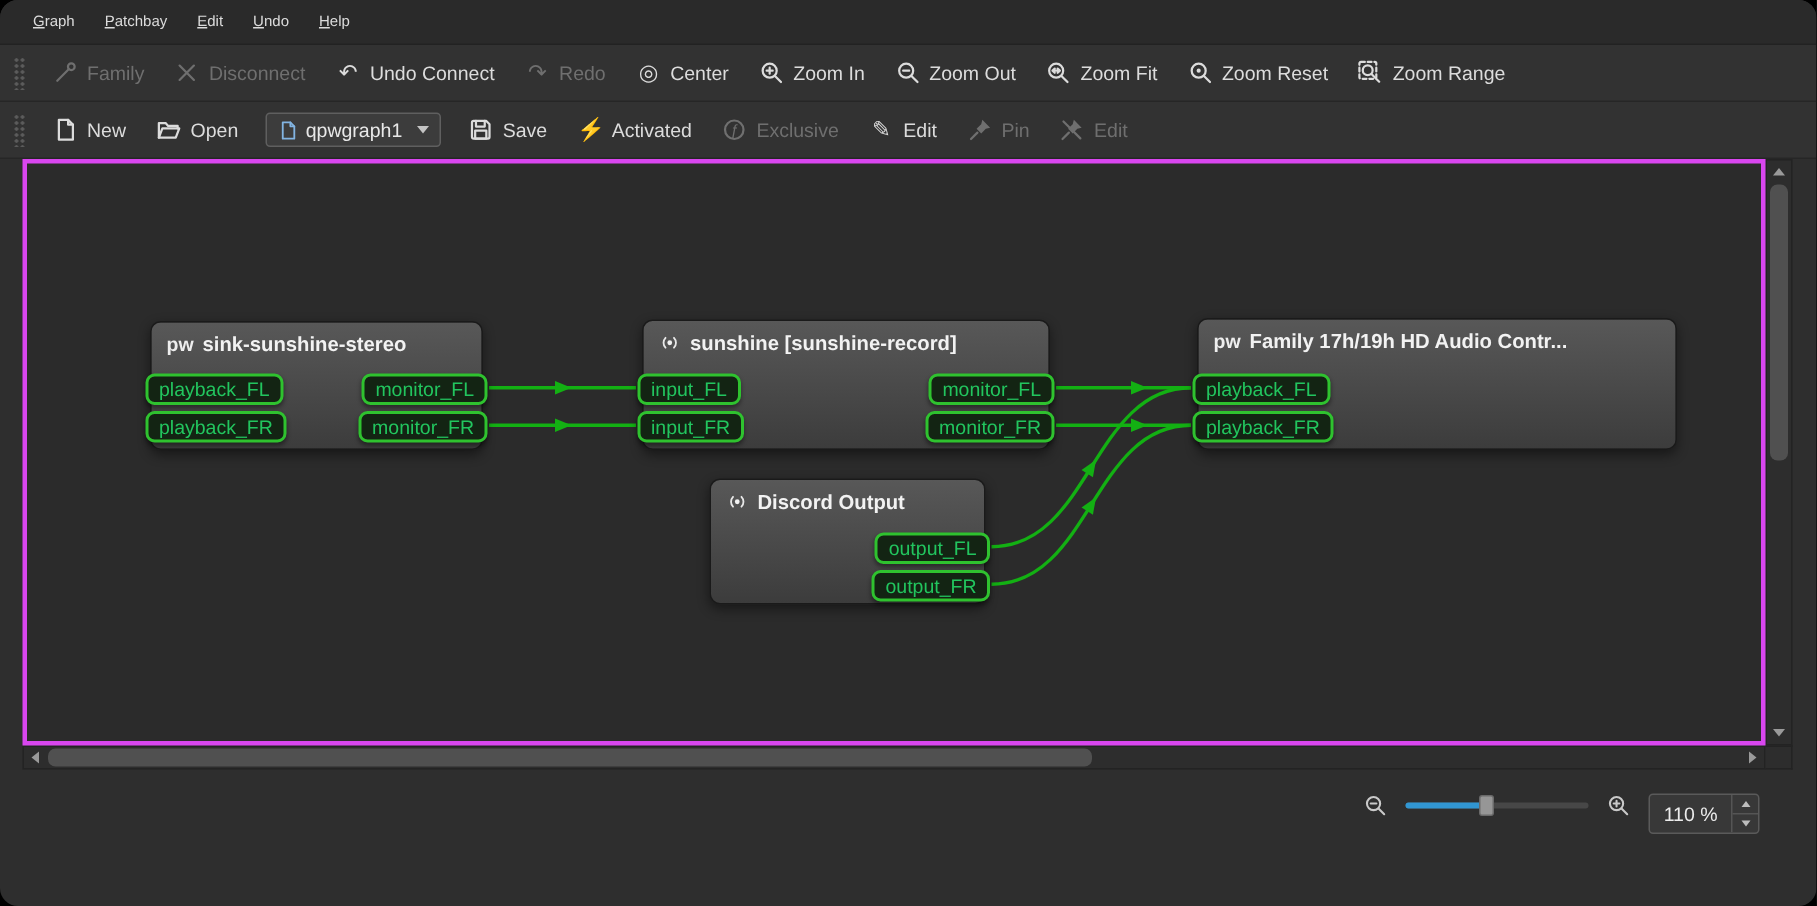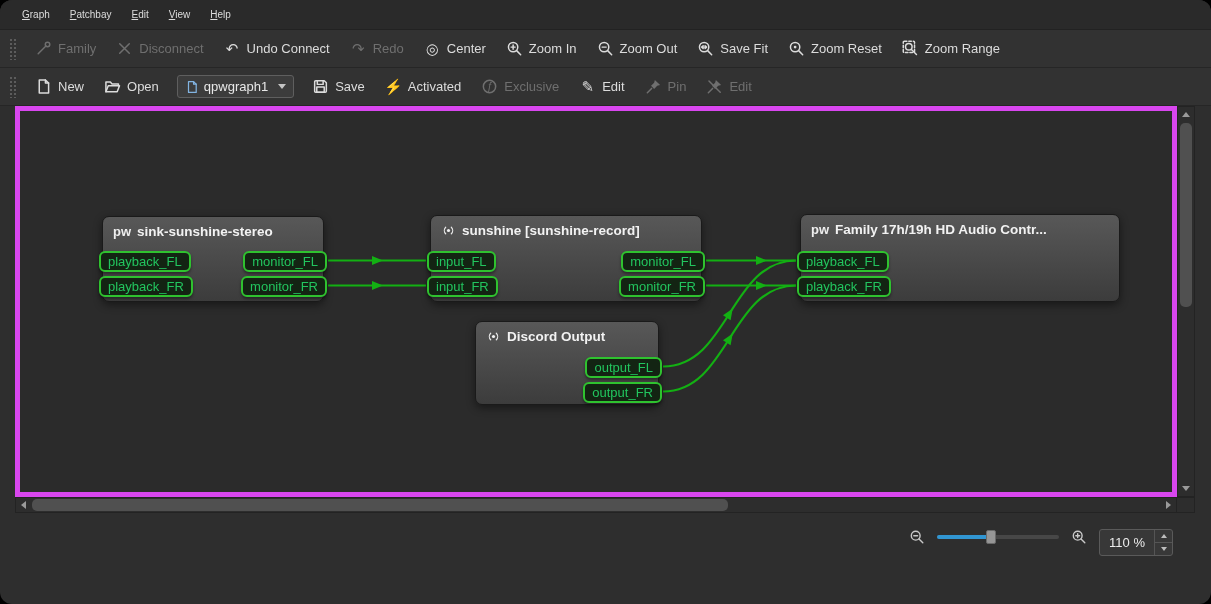"View" span { text: View -> Undo }
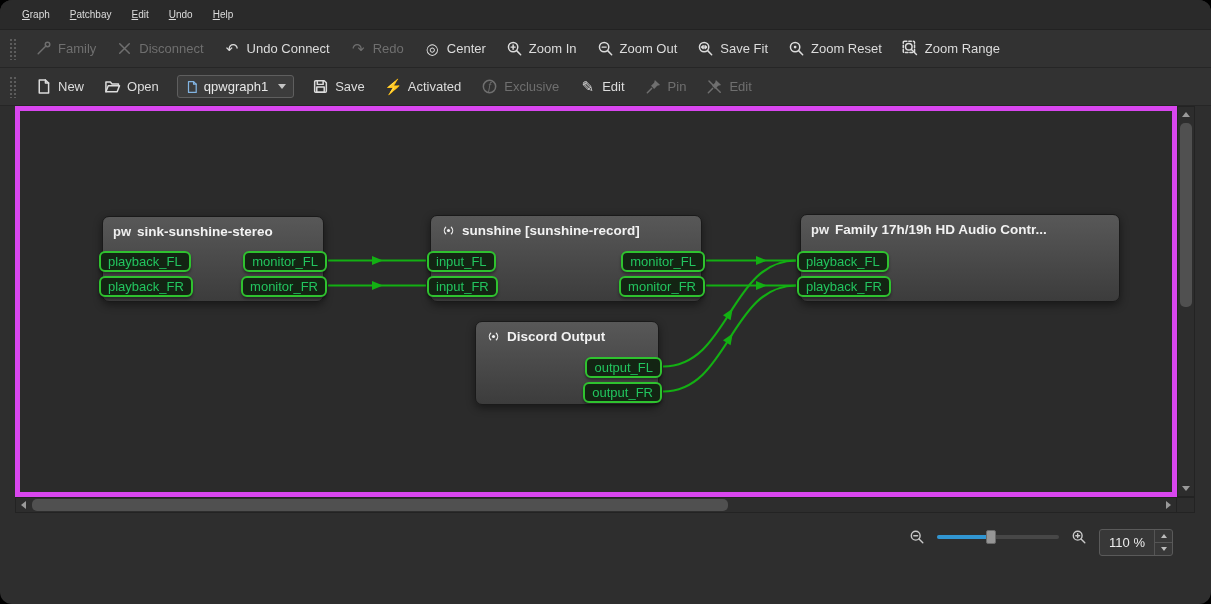"Save Fit" span { text: Save -> Zoom }
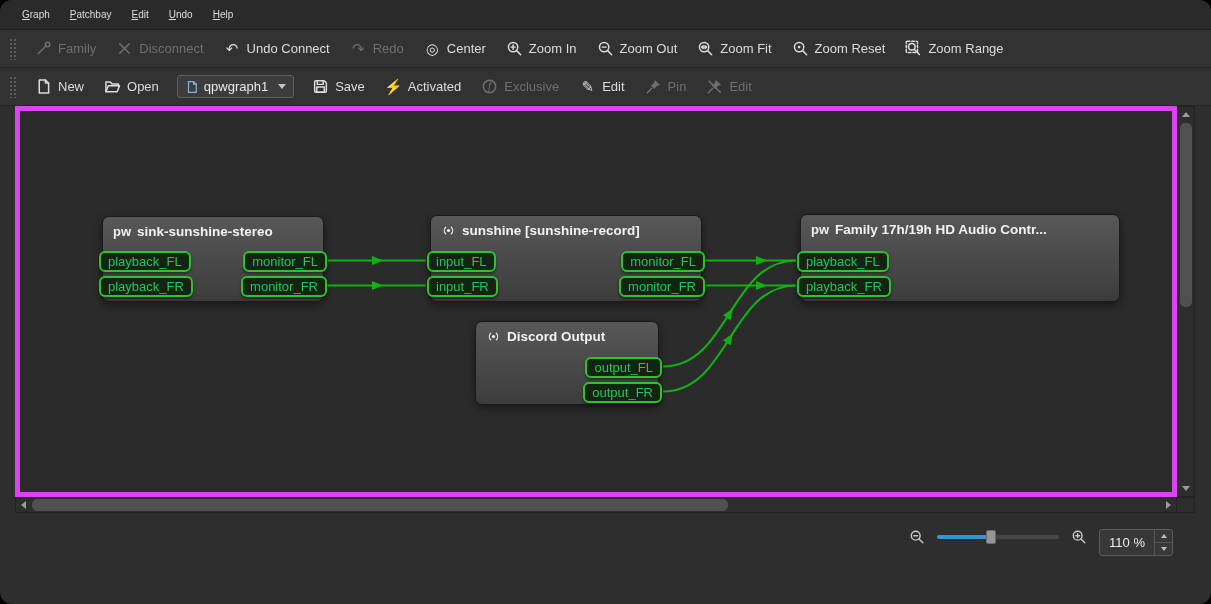"pw" .canvas { border: 5px solid #d946ef -> 3px solid #d946ef }
